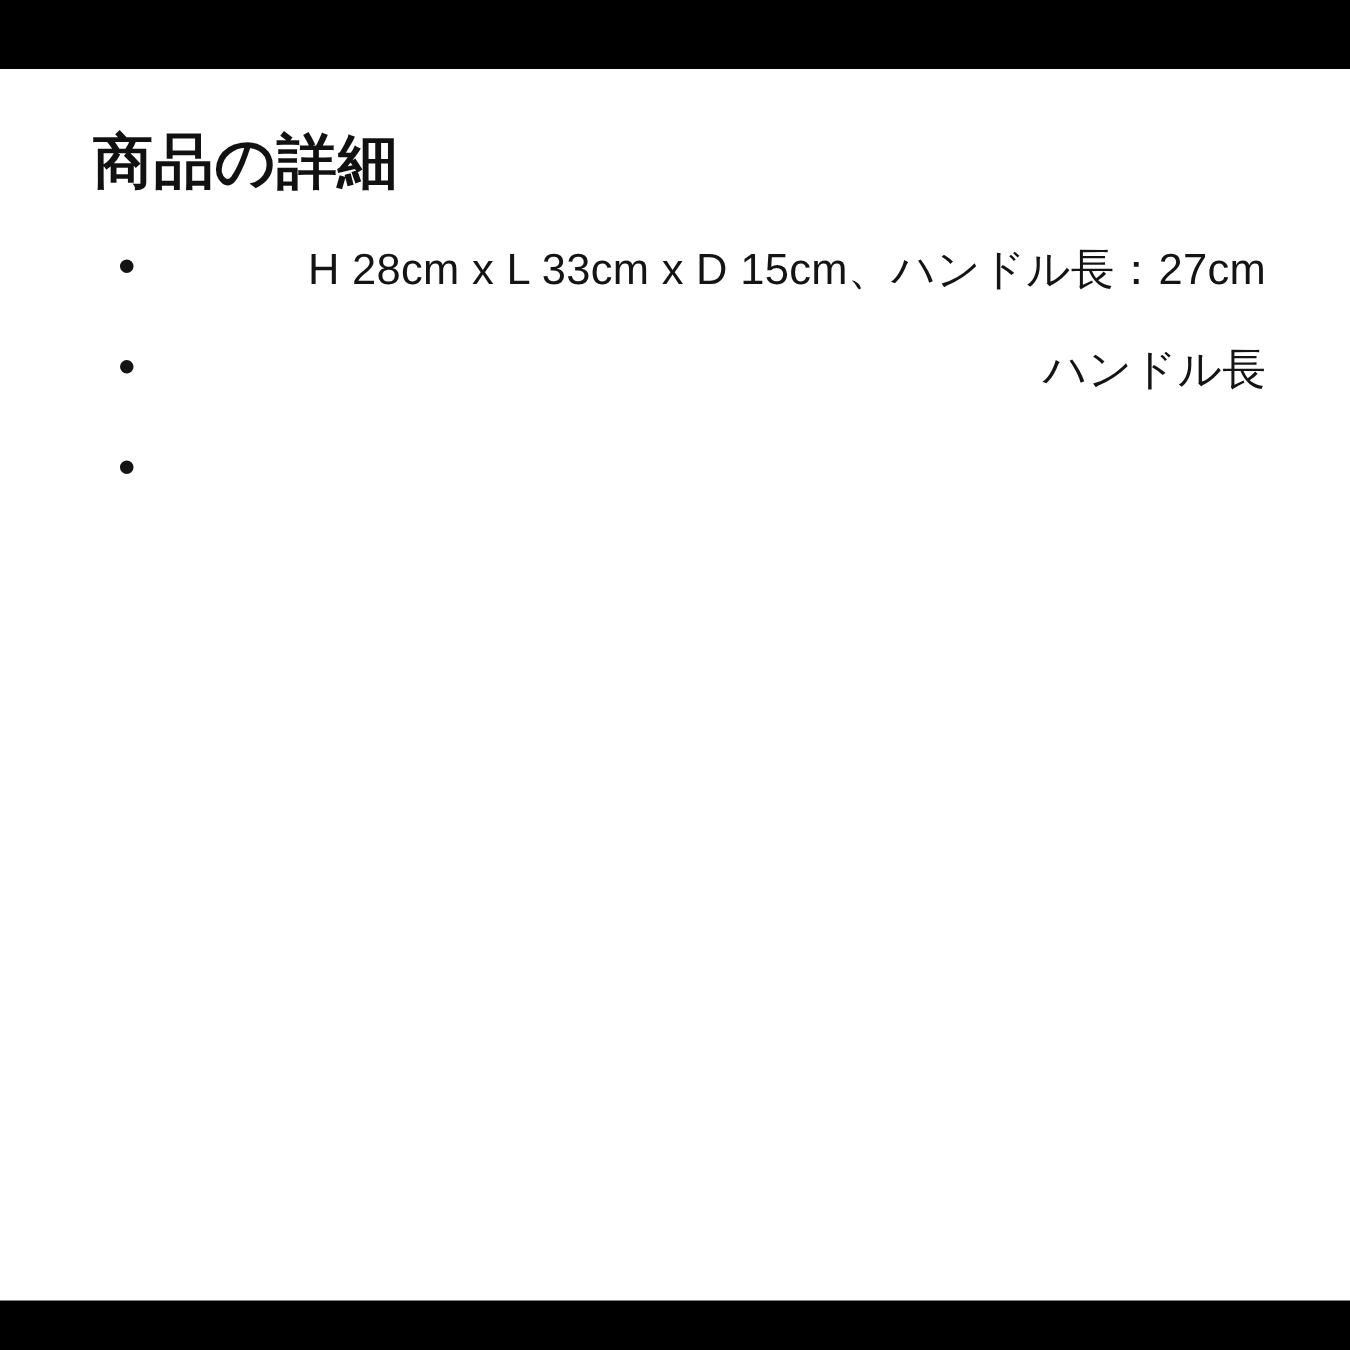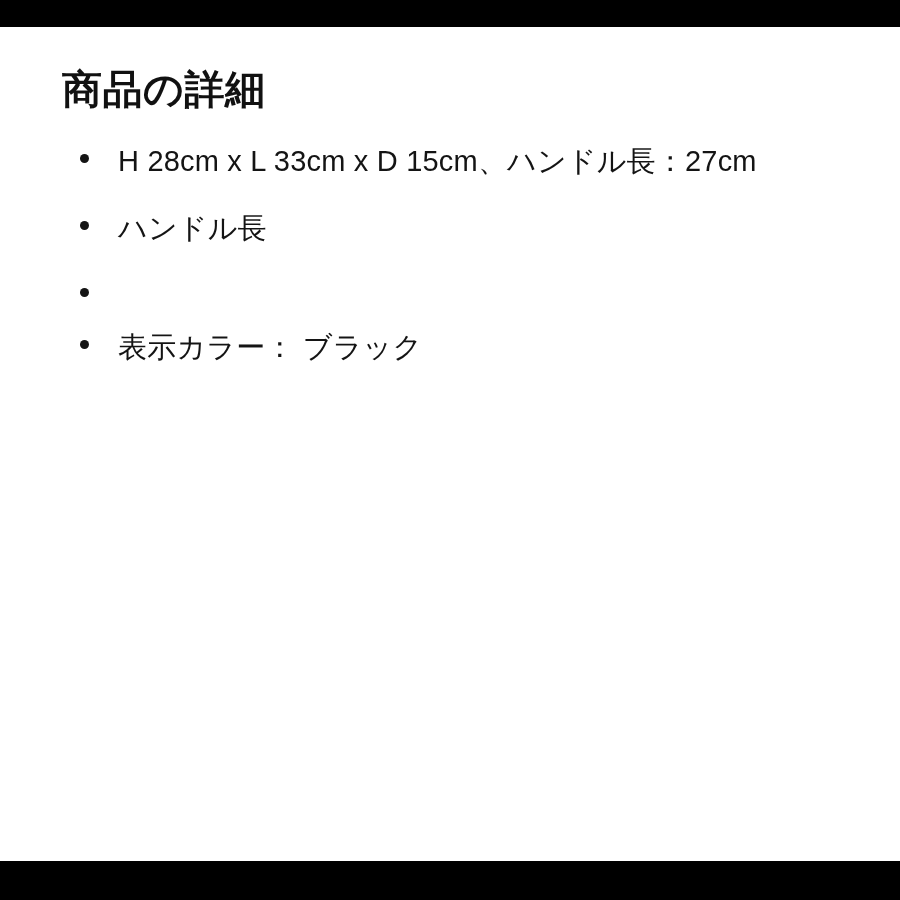"商品の詳細" .page { top: 27px -> 46px }
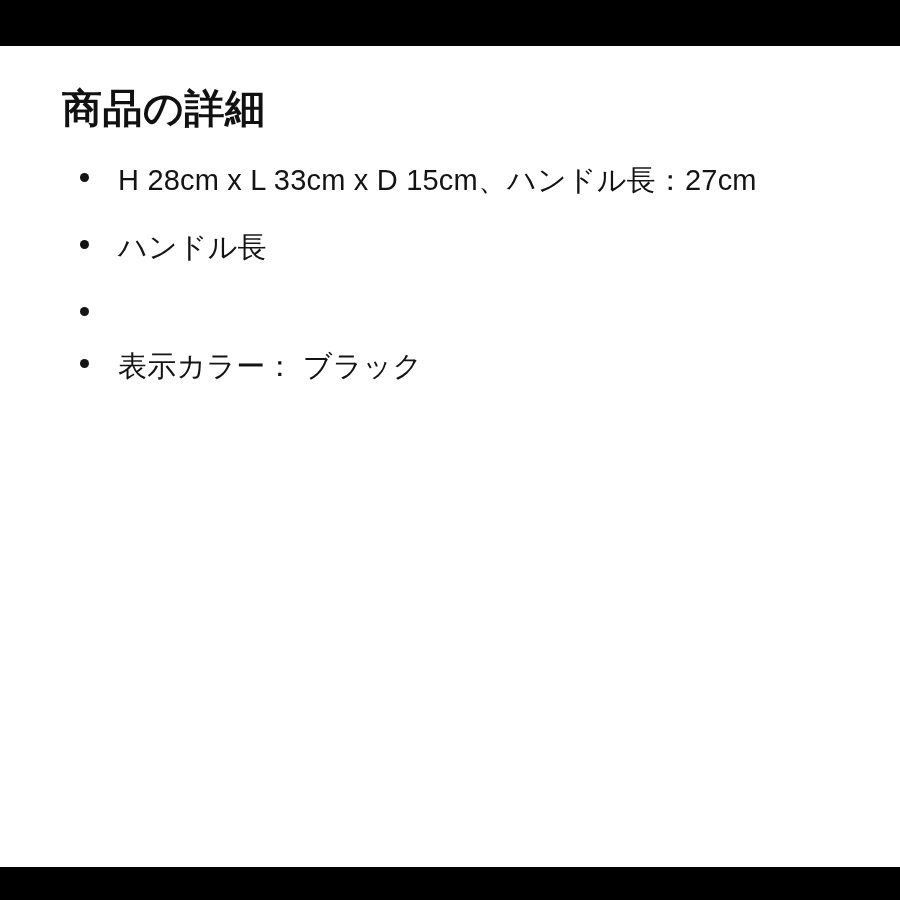"H 28cm x L 33cm" .details-list { text-align: none -> right }
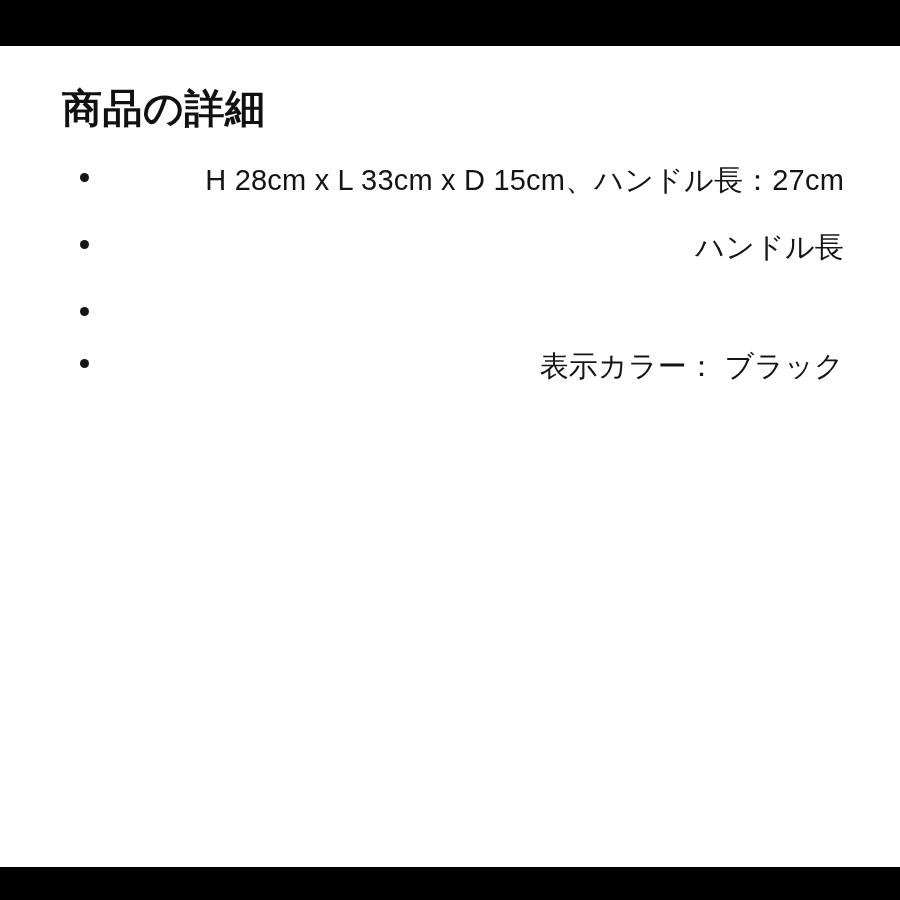"表示カラー： ブラック" li { html: <li> <span></span> <span>表示カラー： ブラック</span> </li> -> none }
